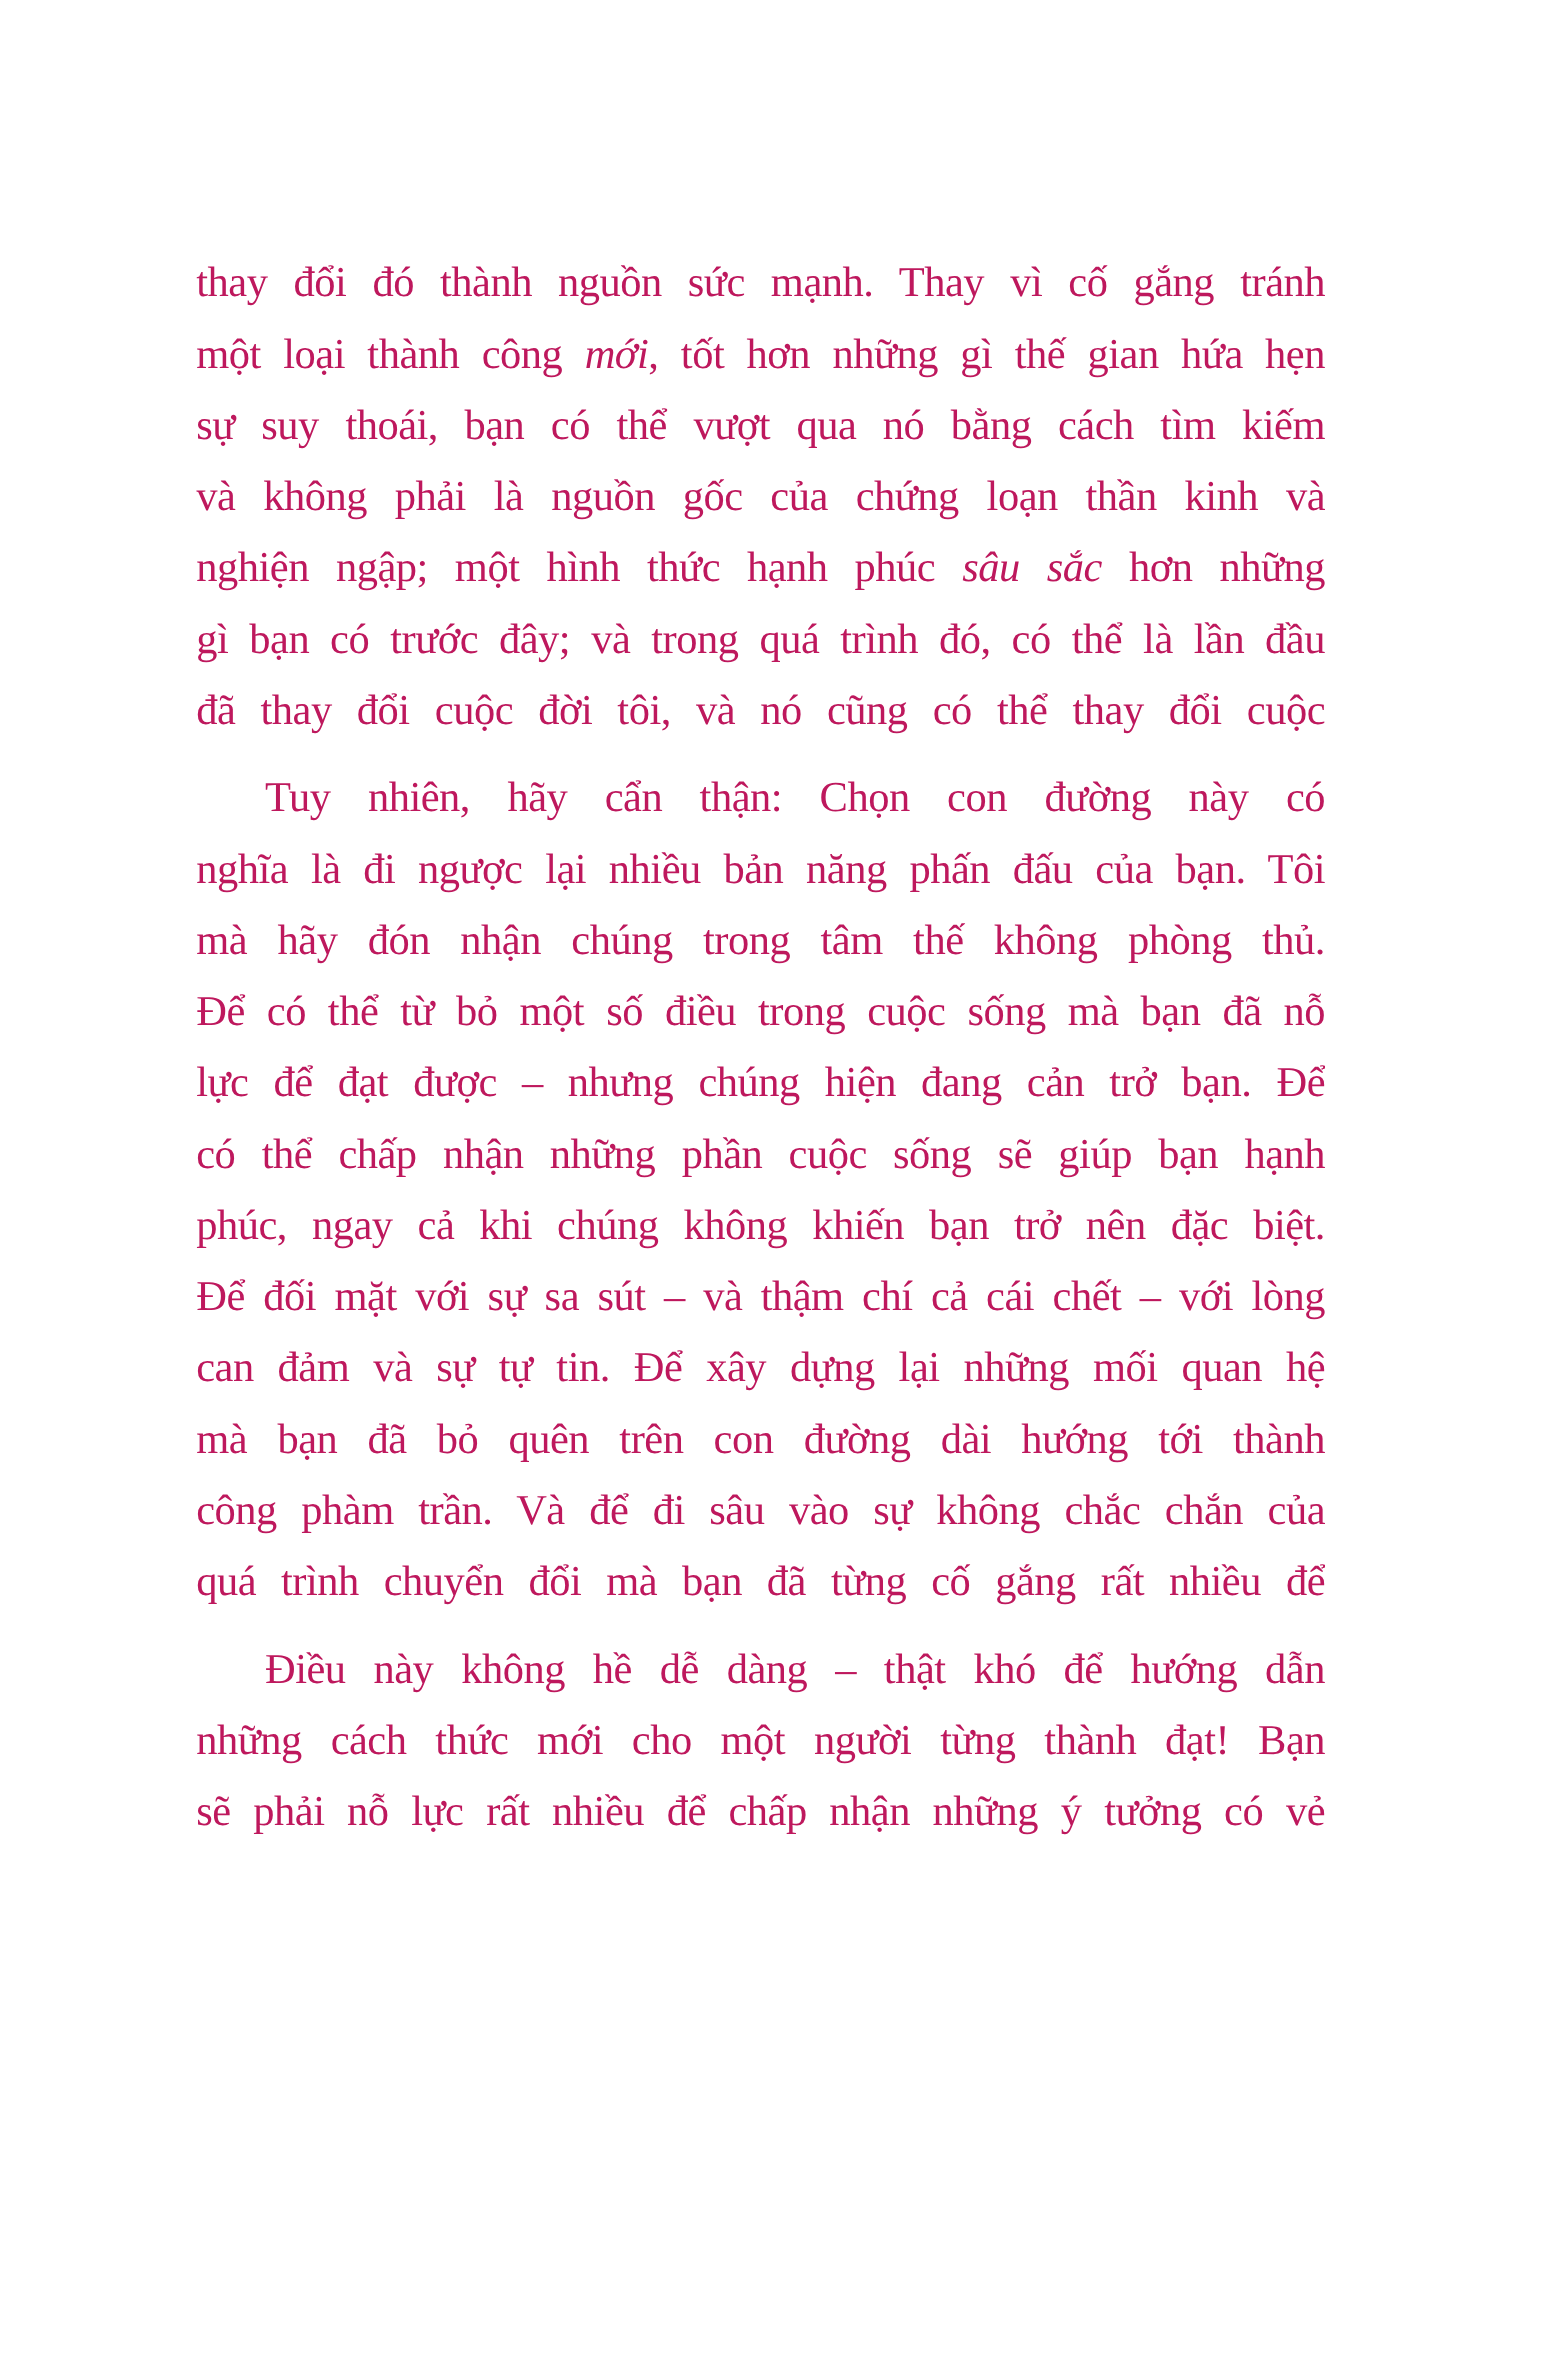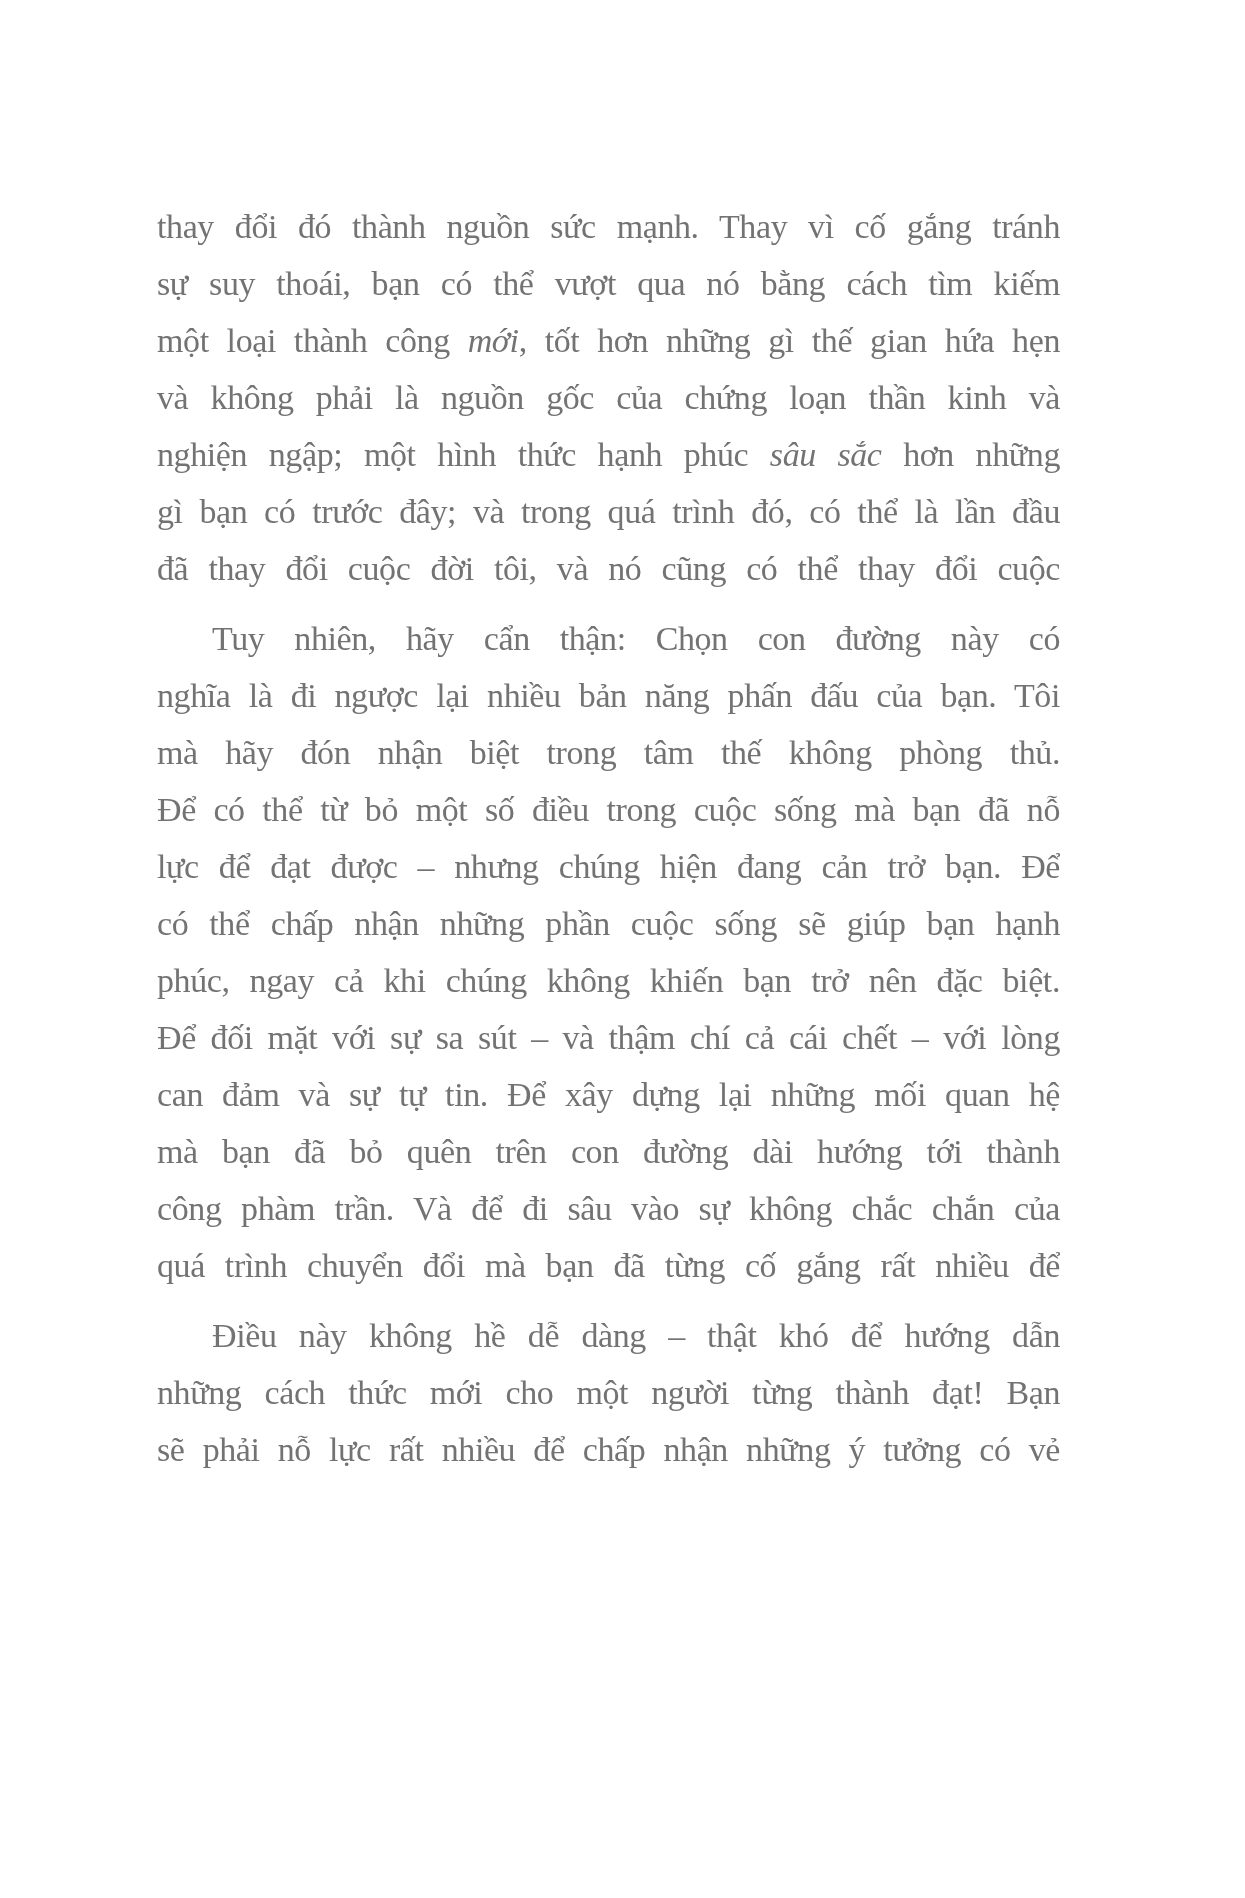"thay đổi đó thành nguồn" .text-block { color: #737373 -> #be185d }
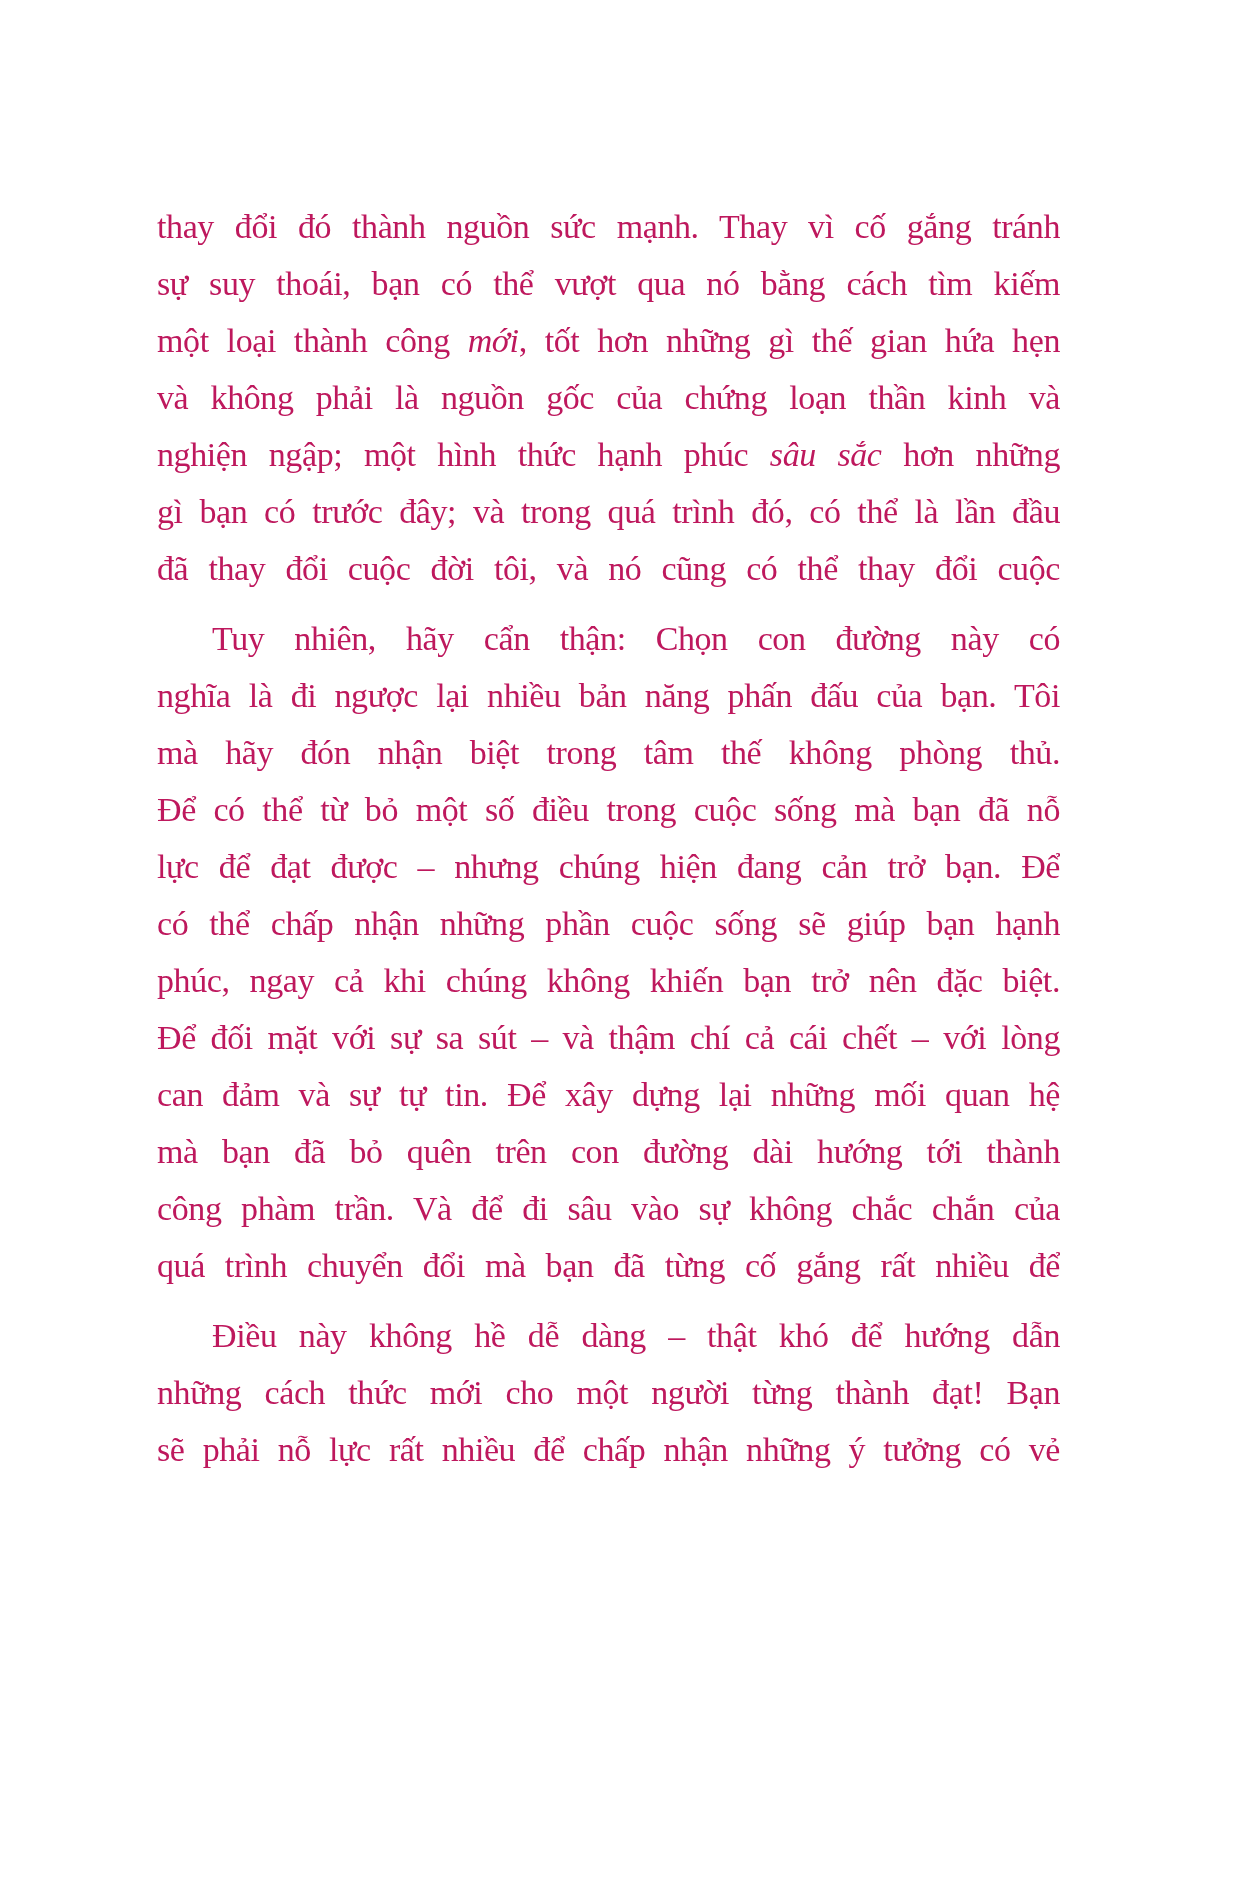"sự suy thoái, bạn có" div.line { order: before "một loại thành công mới," -> after "một loại thành công mới," }
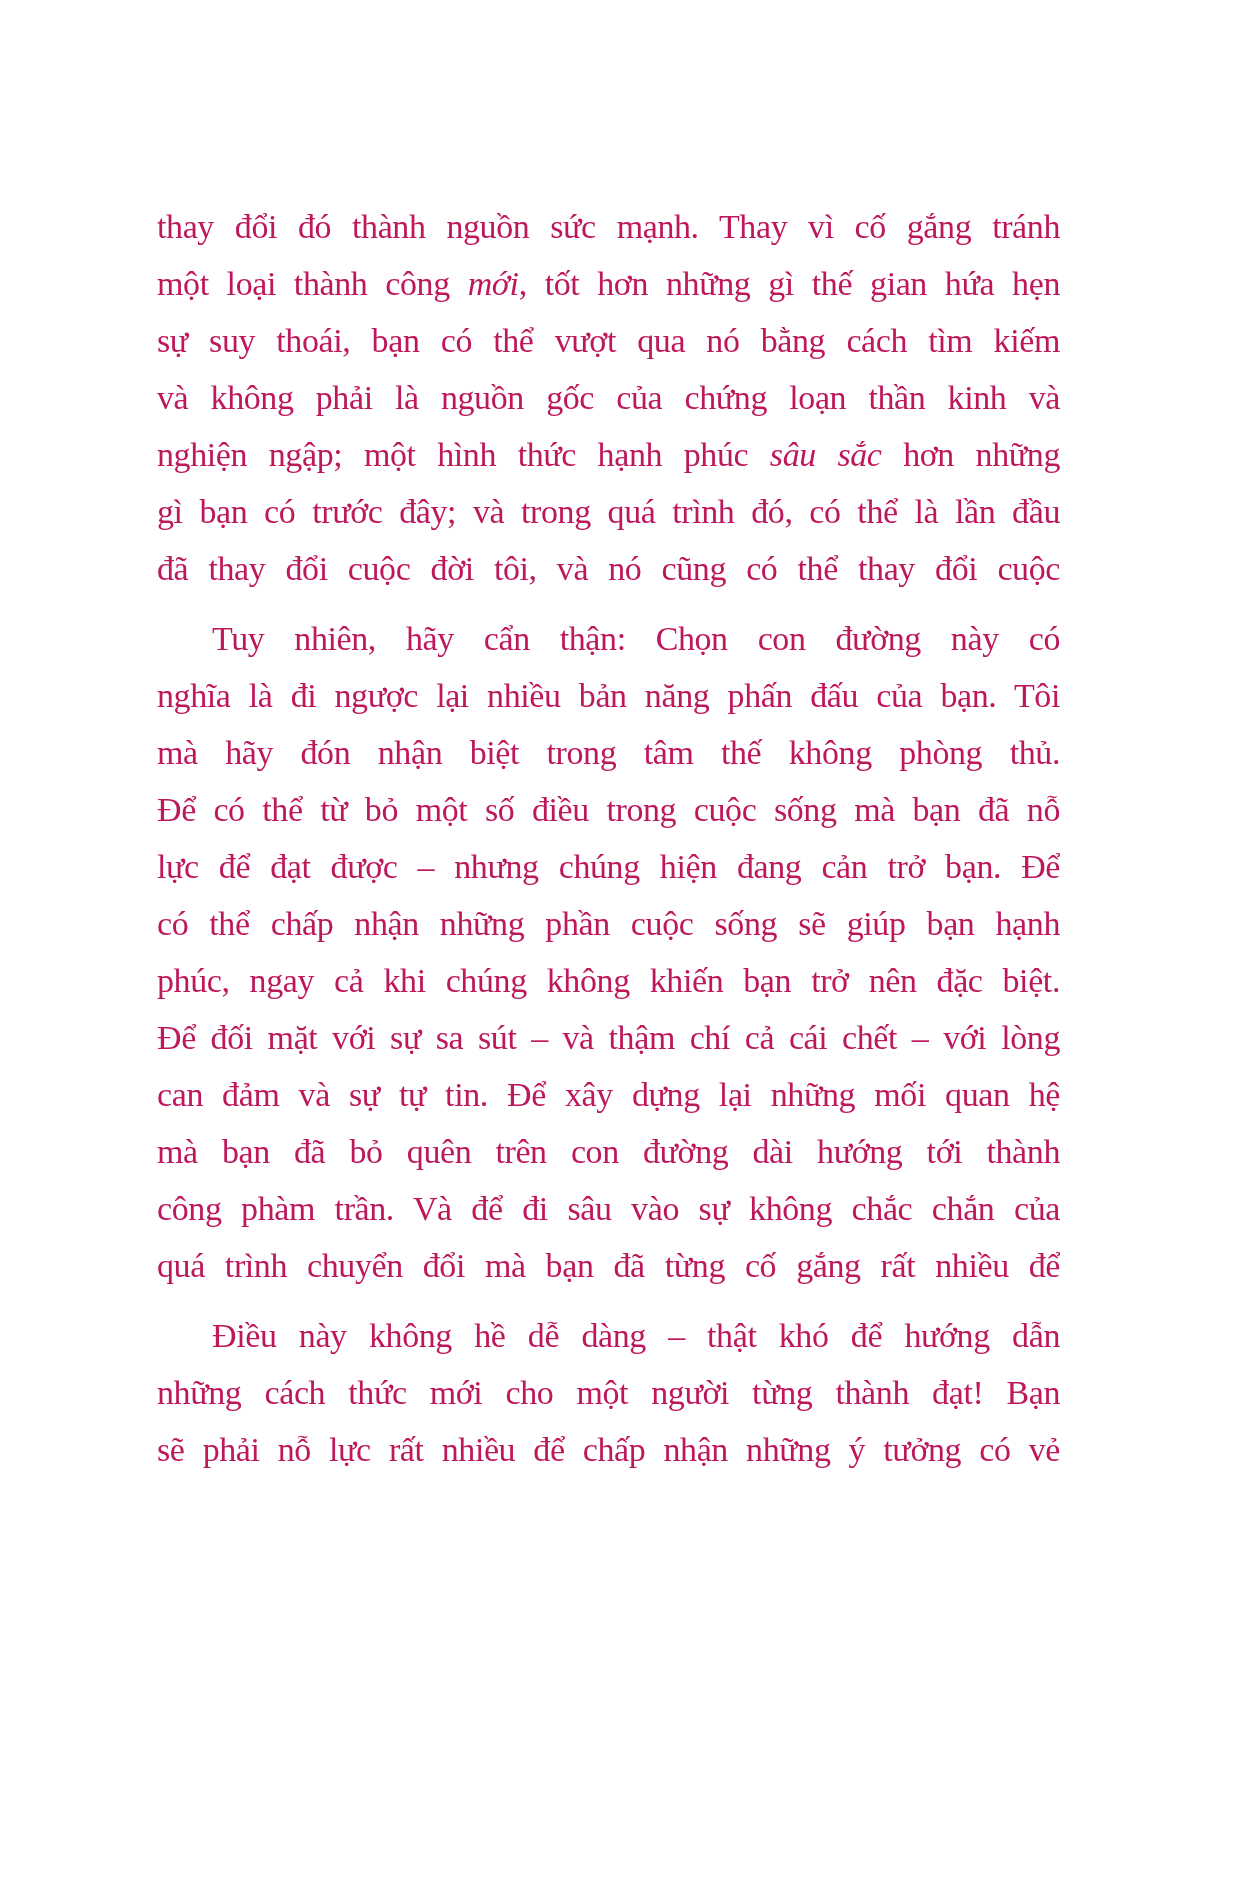"mà hãy đón nhận biệt" span.seg-regular { text: biệt -> chúng }
